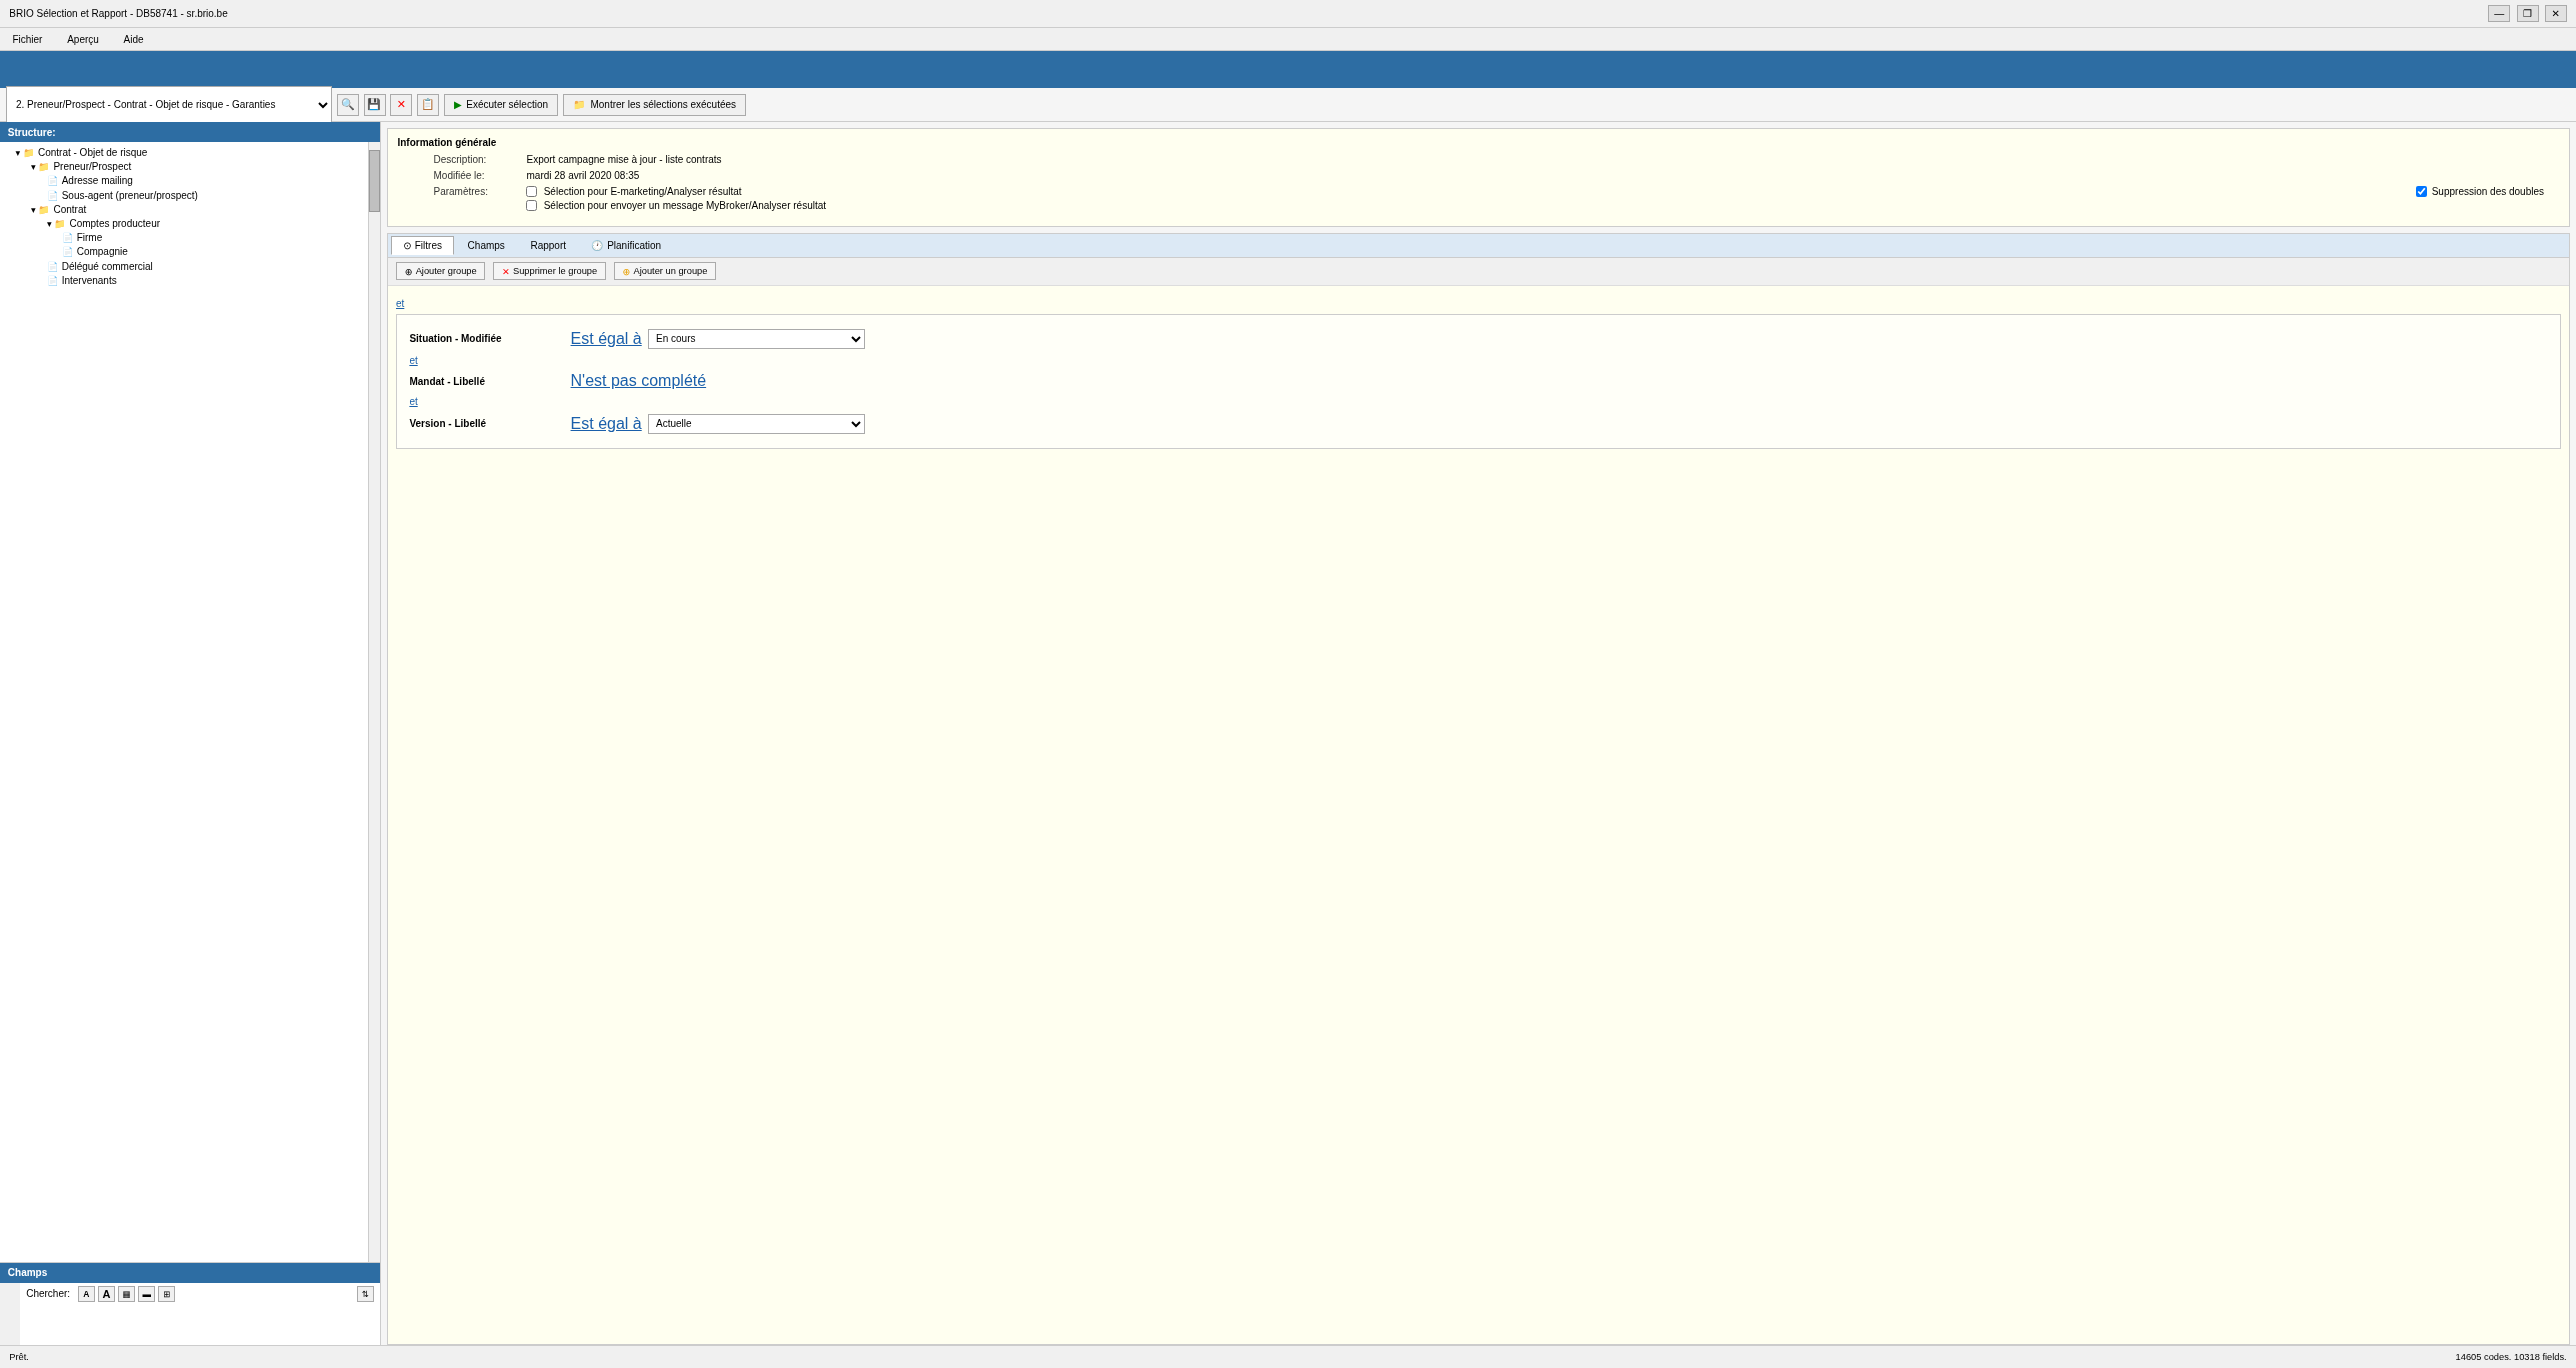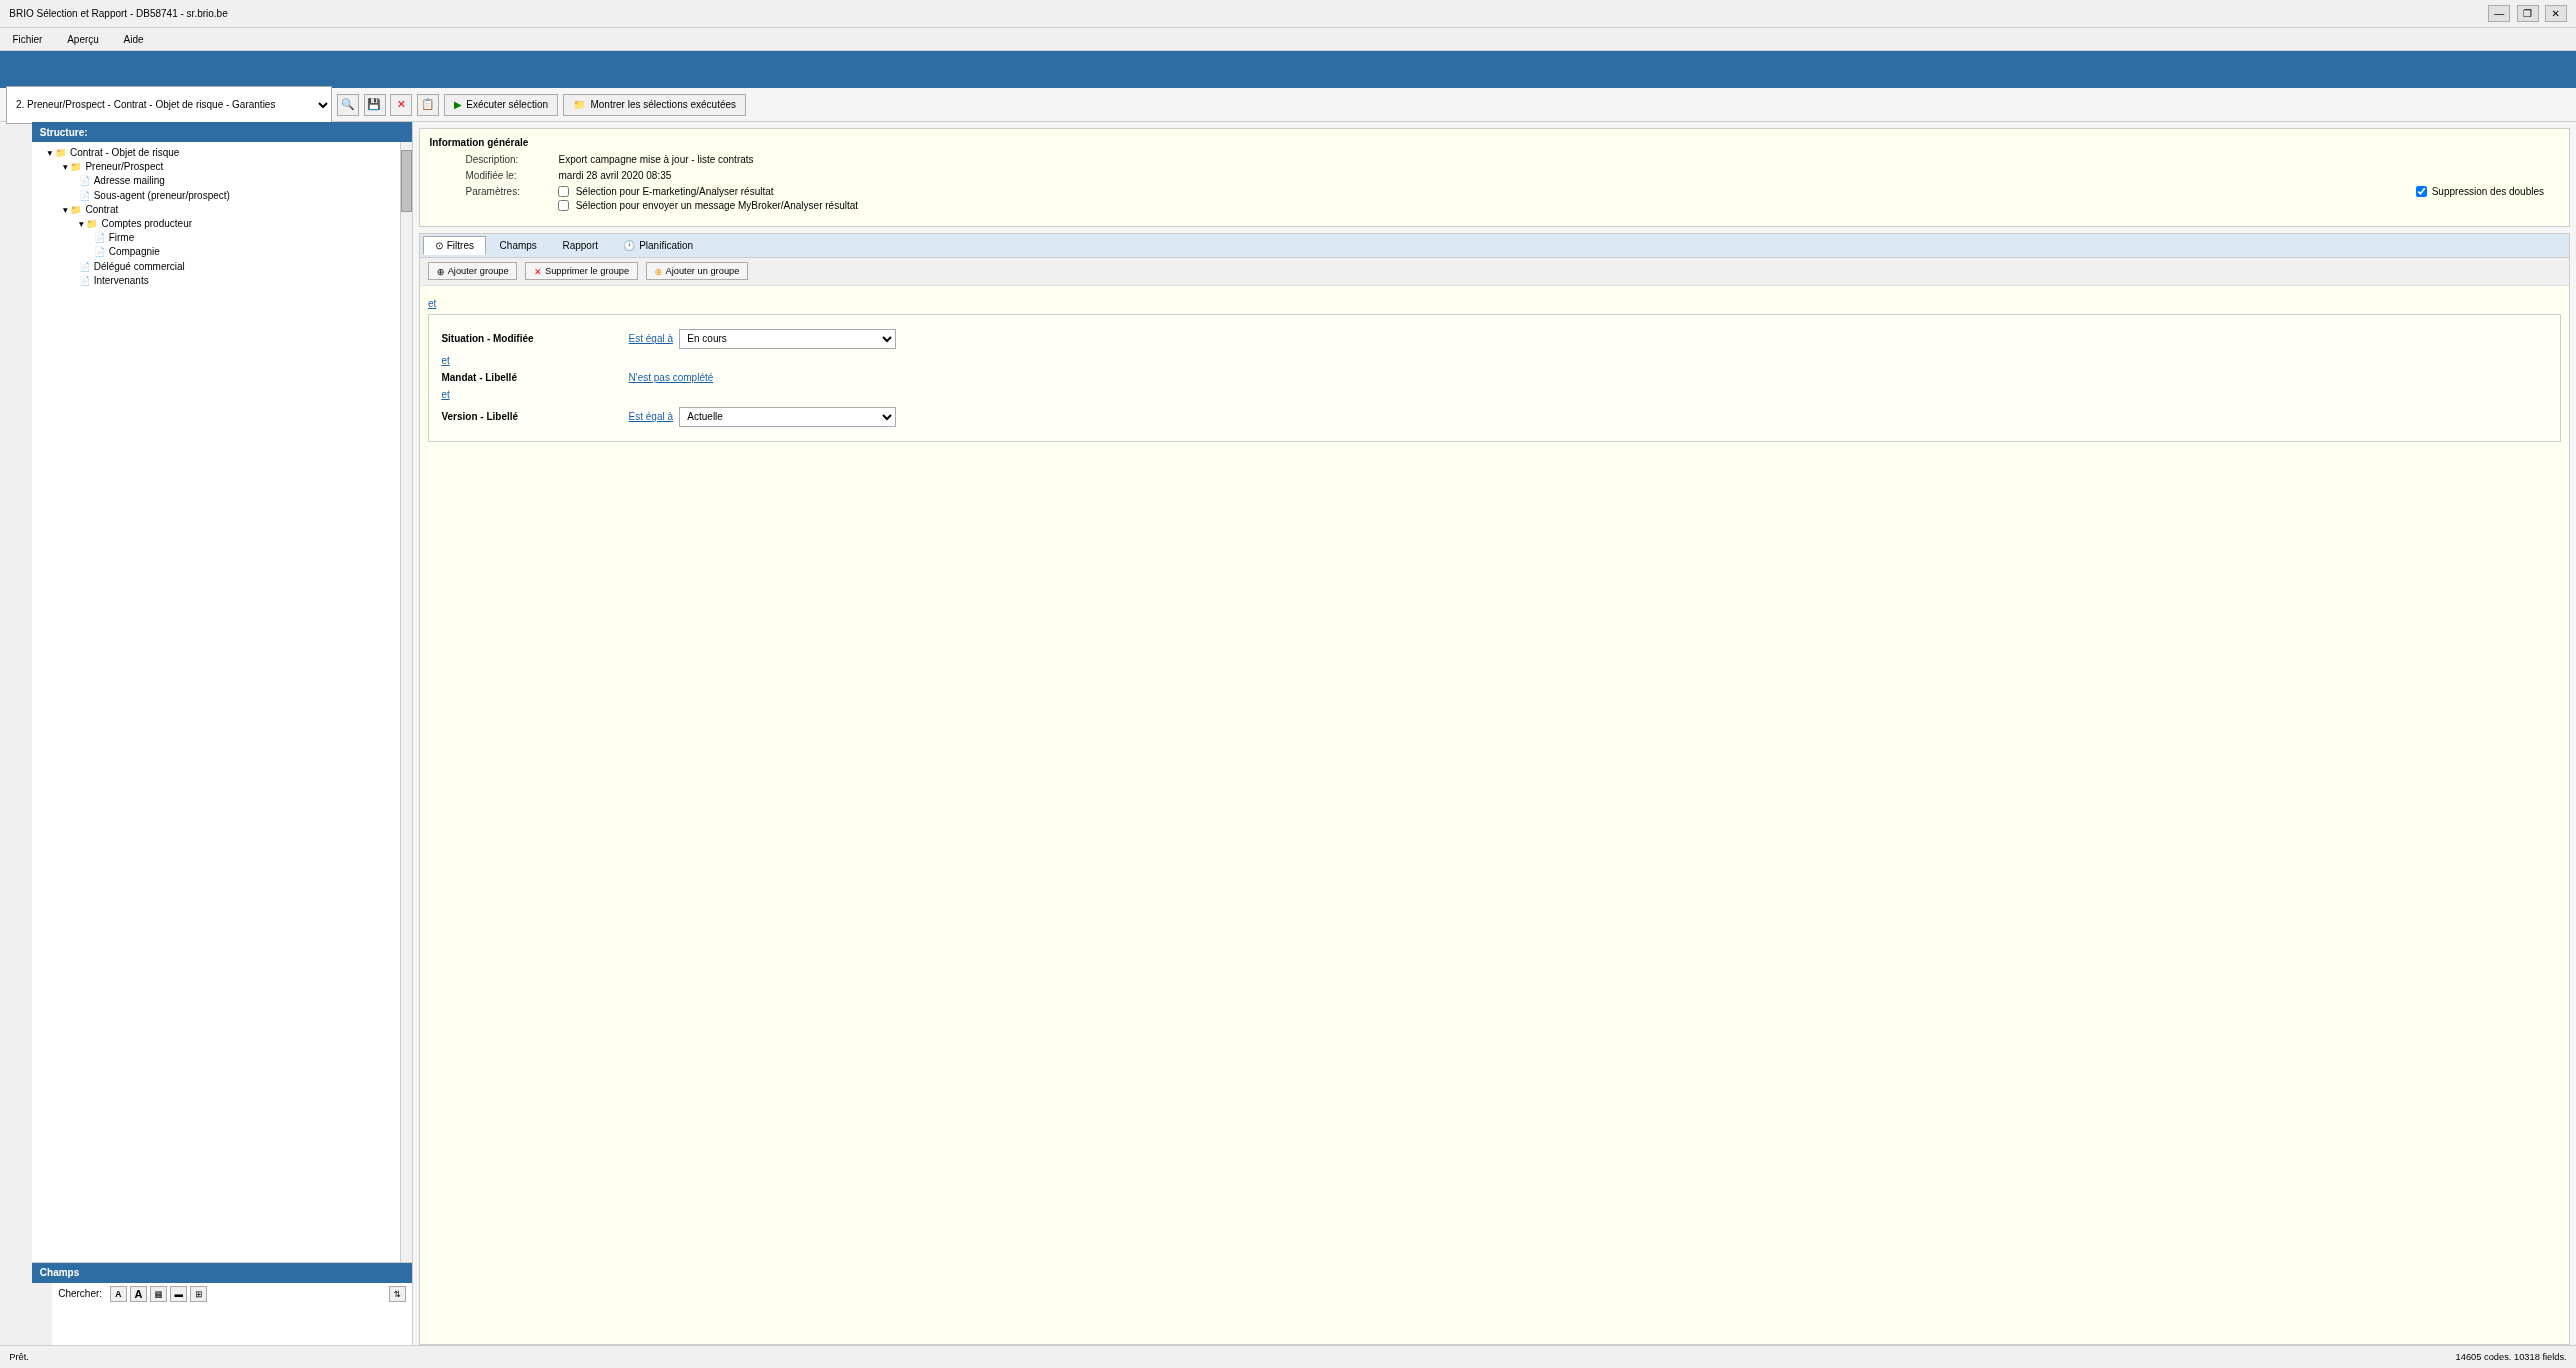"Structure:" .main-layout { padding-left: 32px -> none }
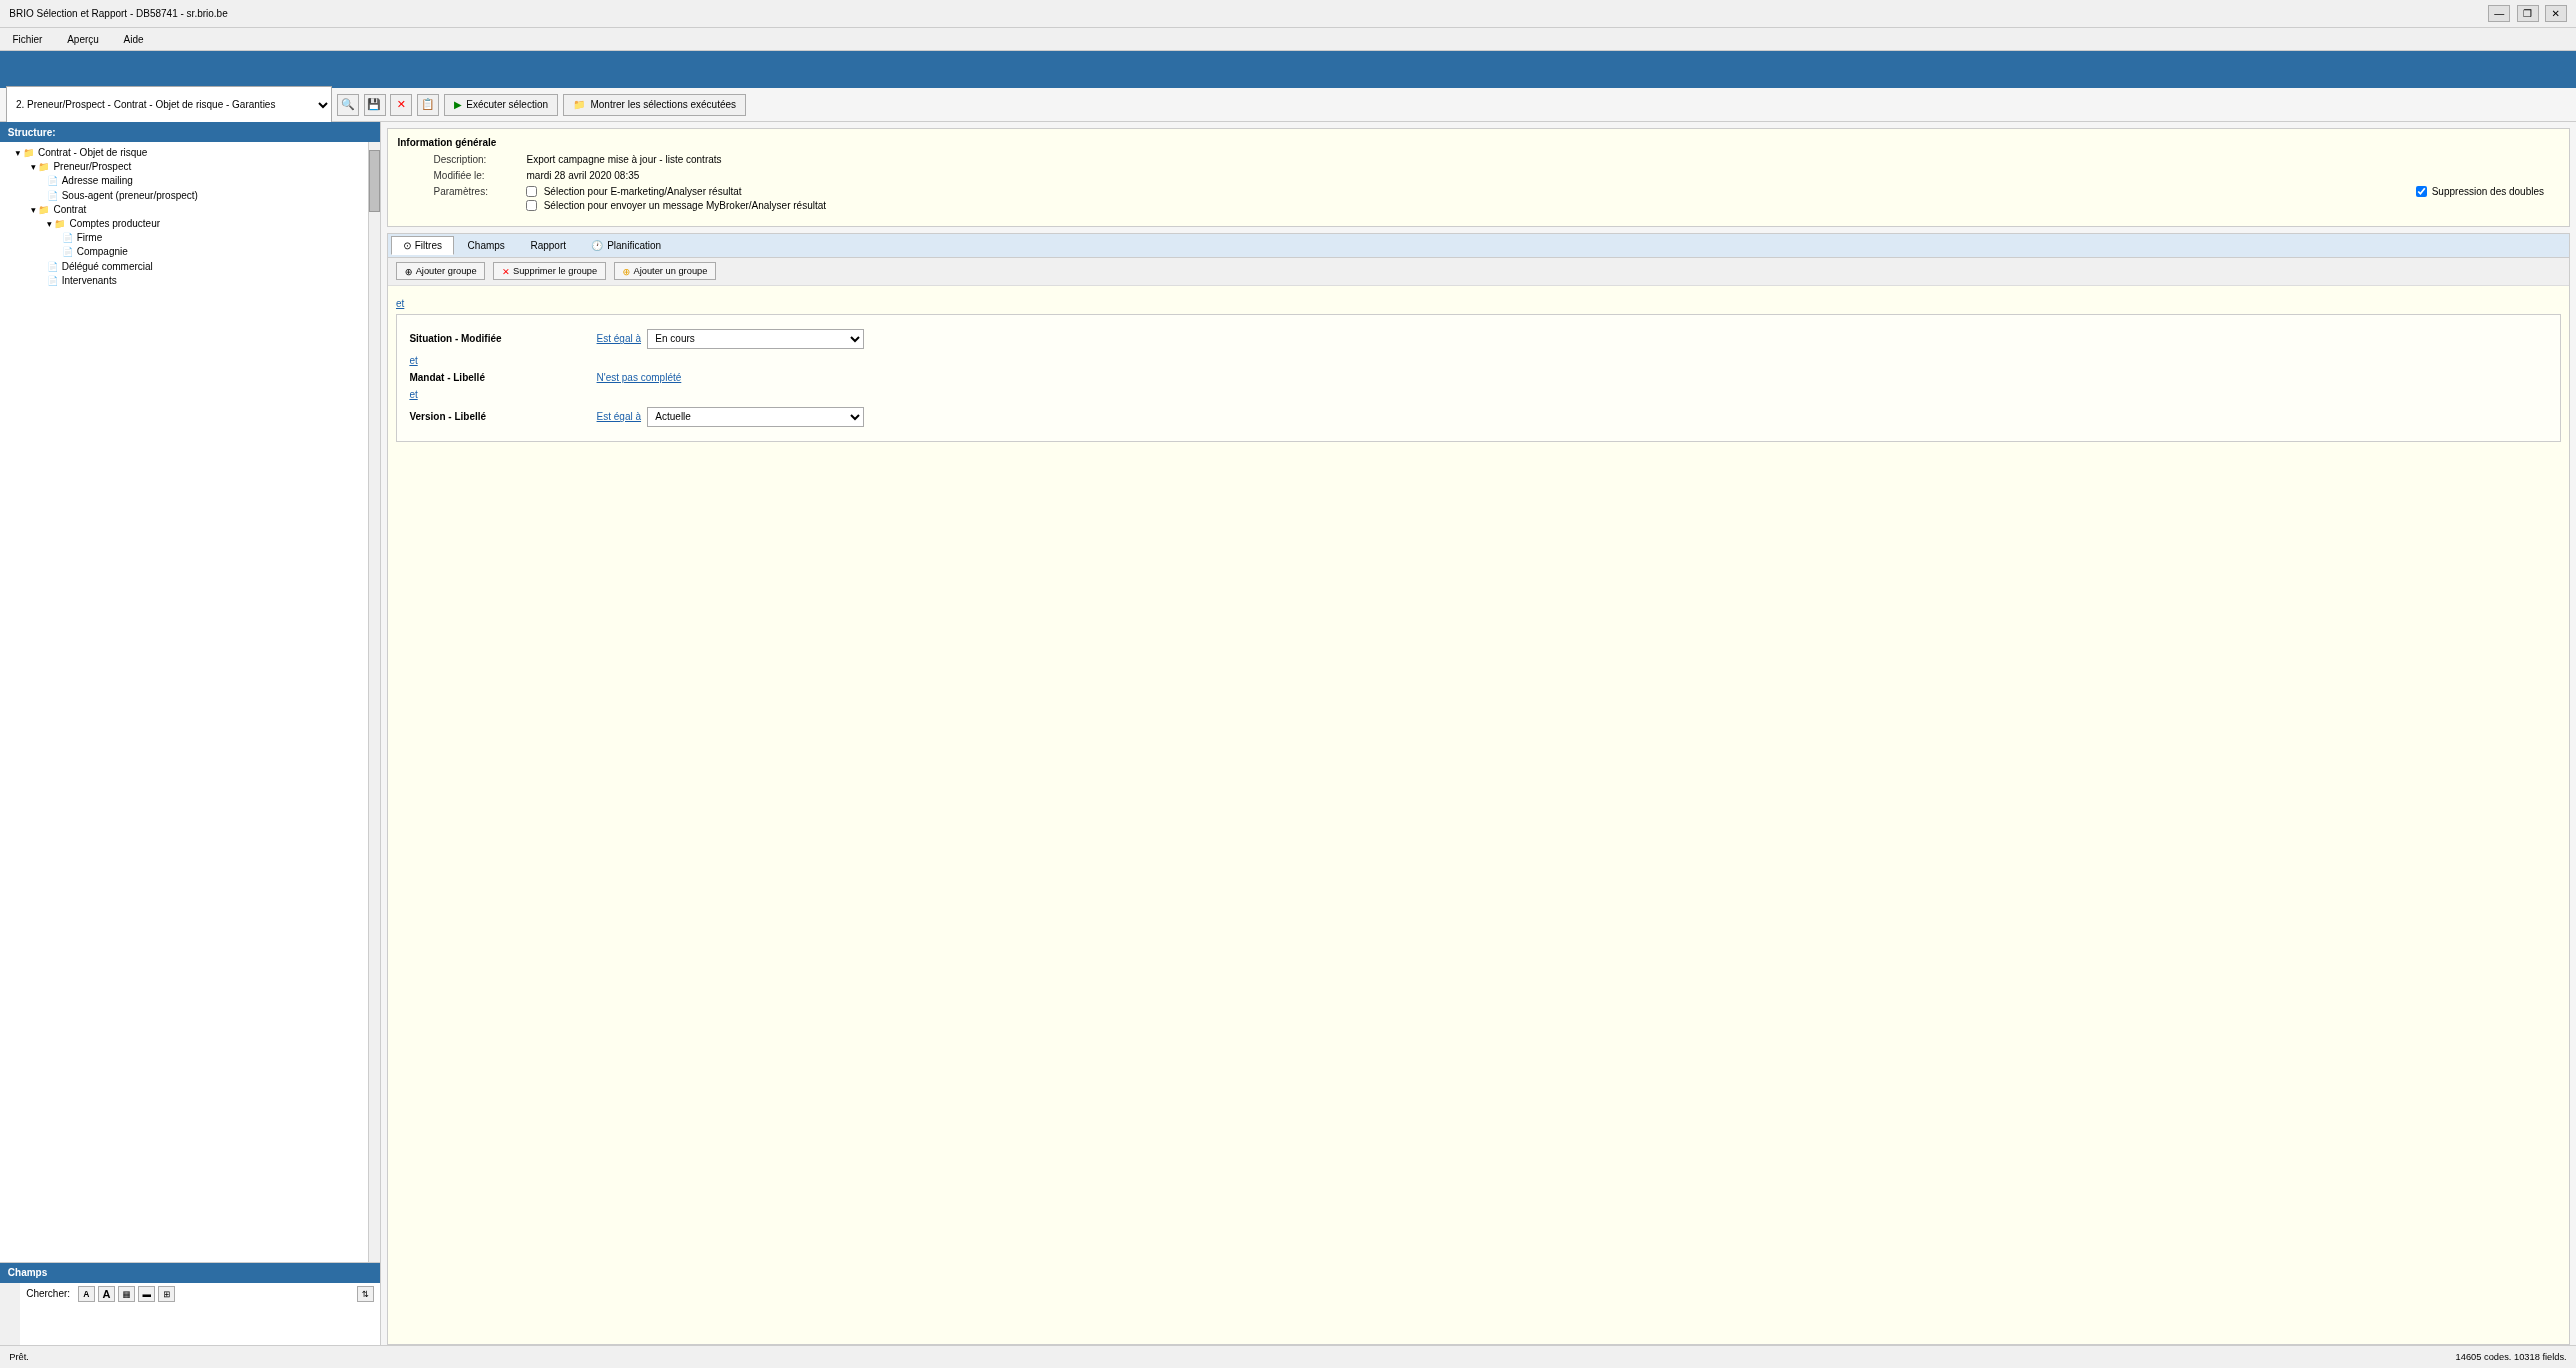"Est égal à" .filter-operator { font-size: 10px -> 16px; margin-left: 26px -> none }
